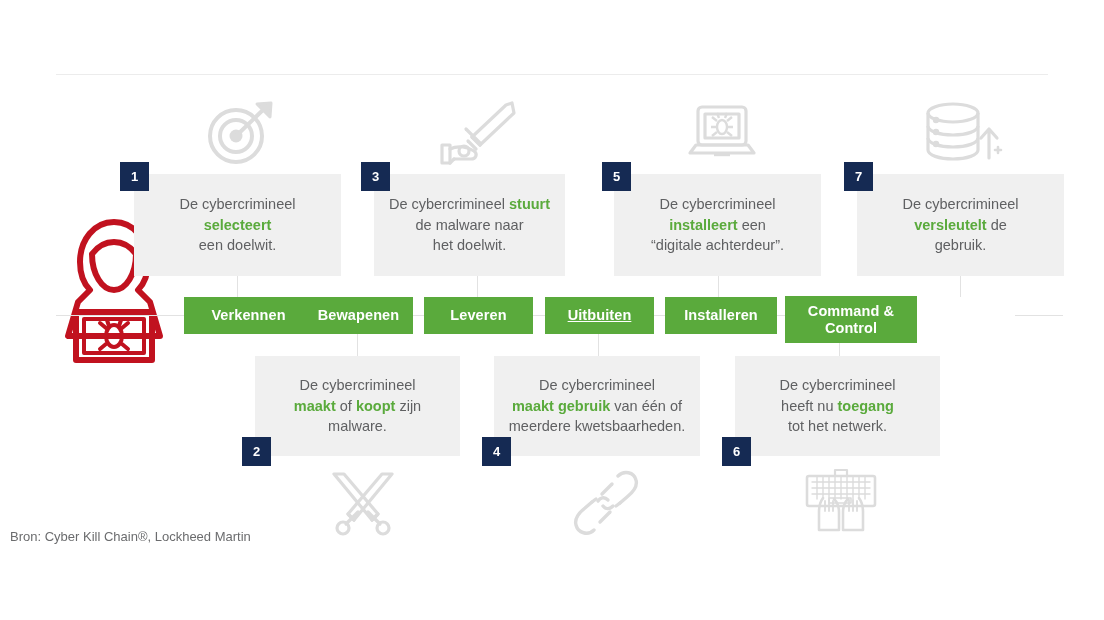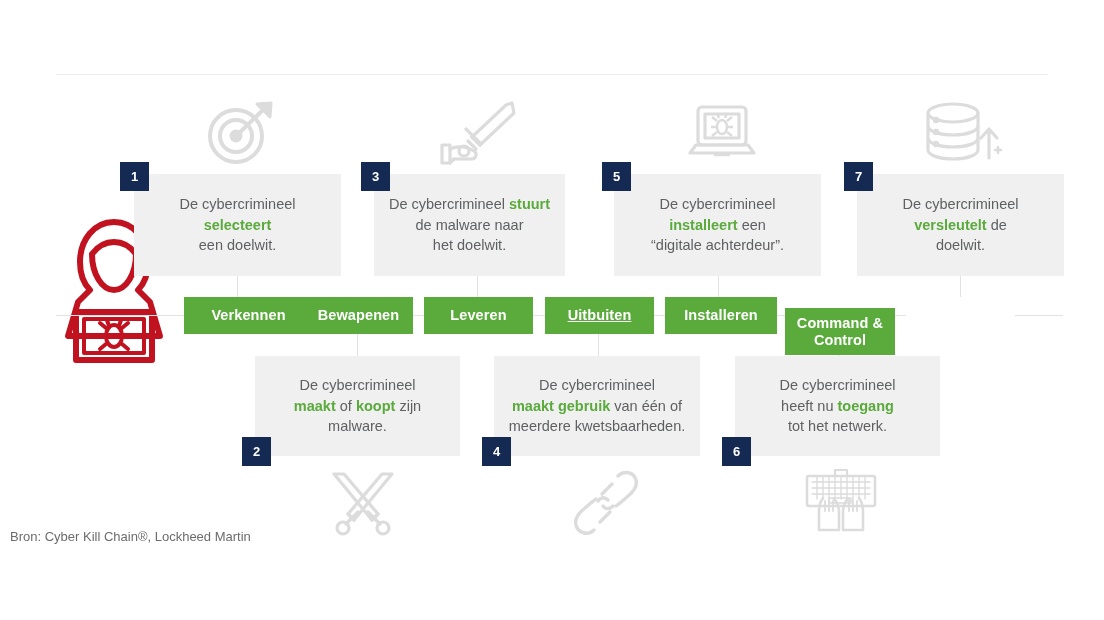"doelwit." span { text: doelwit -> gebruik }
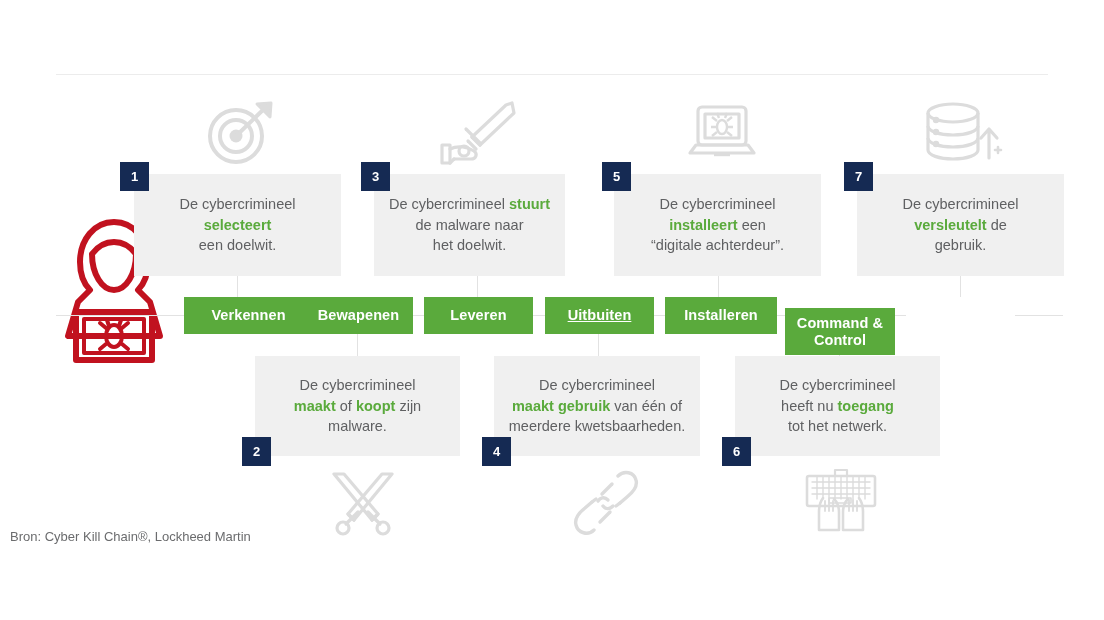"Command &" div.chip { top: 308px -> 296px; width: 110px -> 132px }
